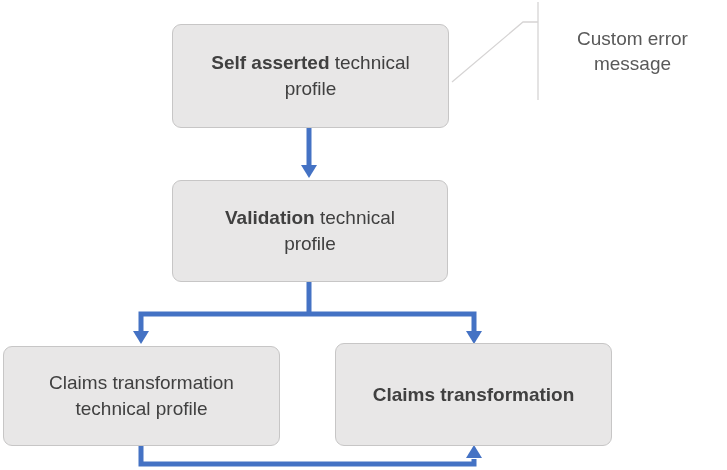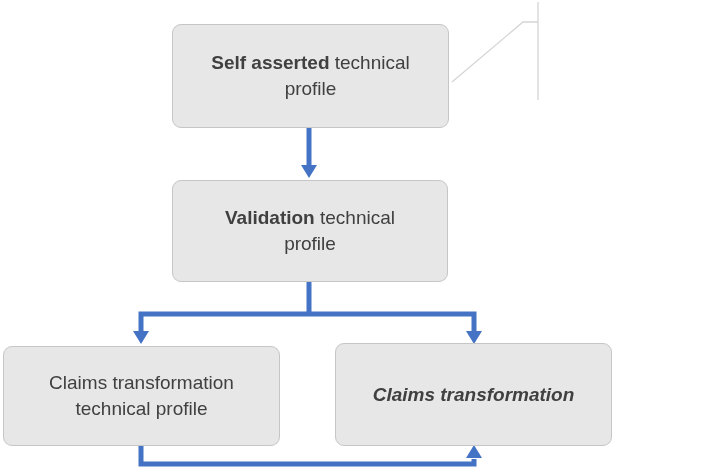"Custom error message" div.callout-text { html: none -> <div>Custom error message</div> }
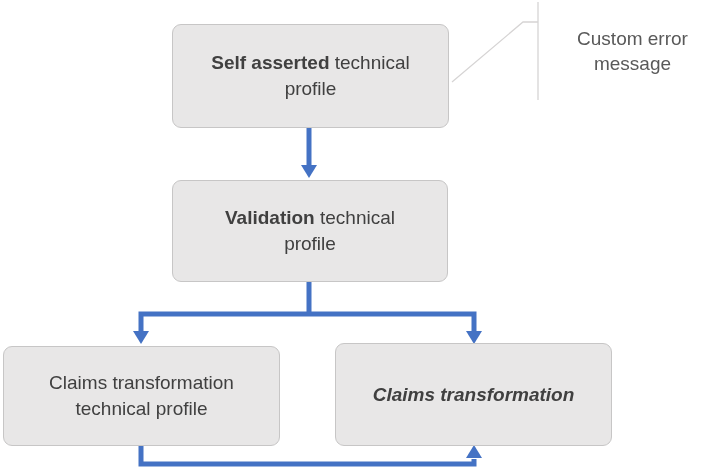"Claims transformation" div.node { font-style: italic -> none }
